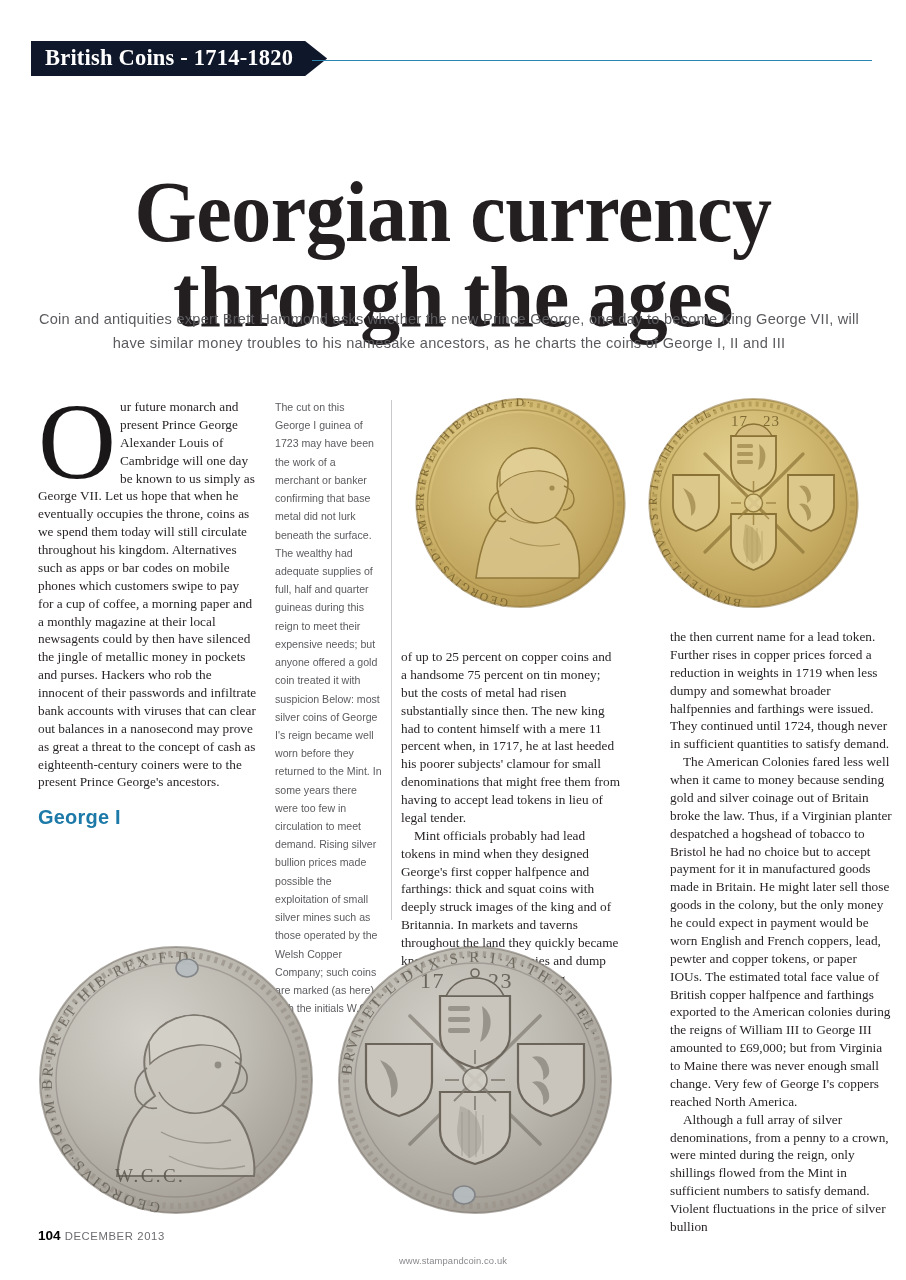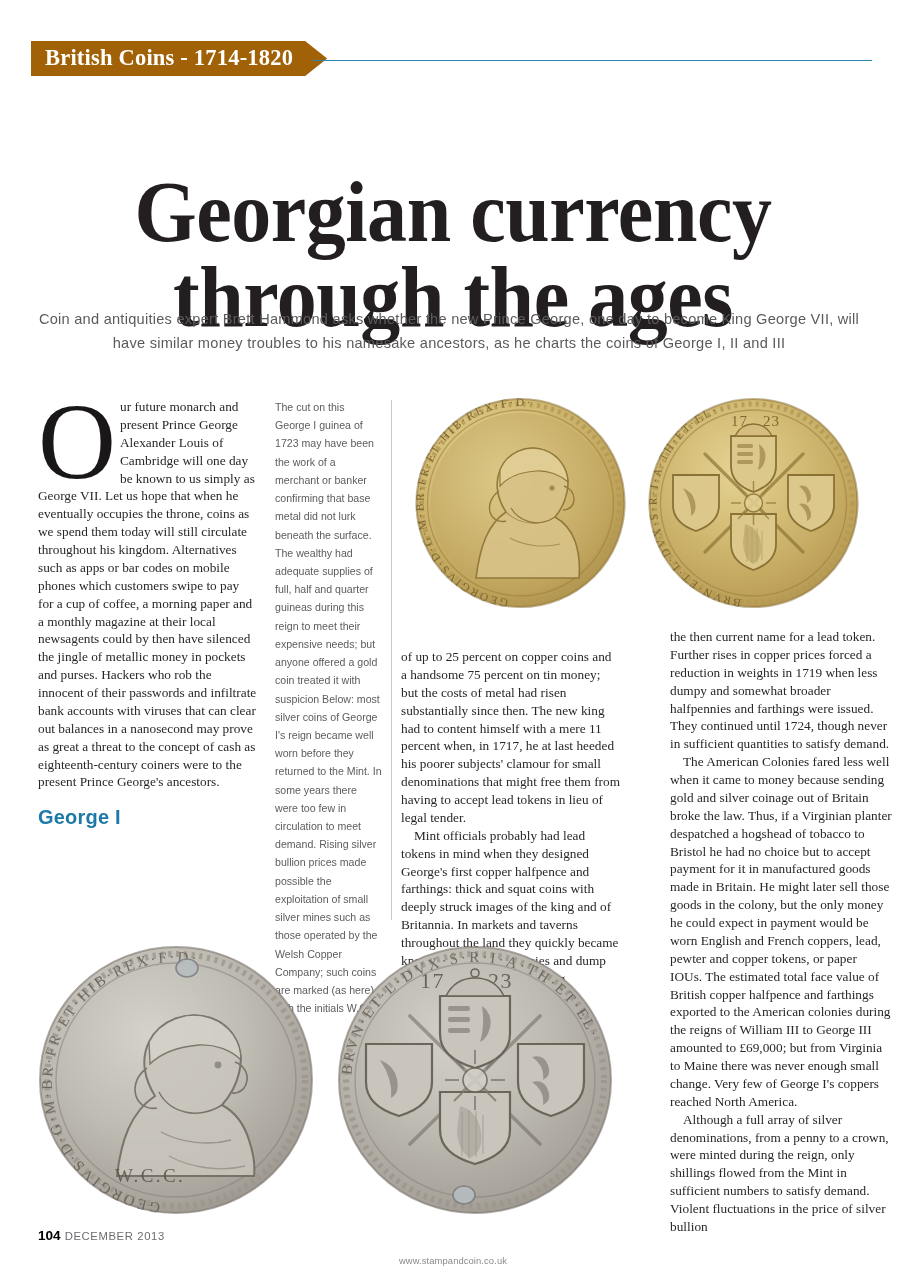"British Coins - 1714-1820" #banner-shape { background: #a16207 -> #0f172a }
